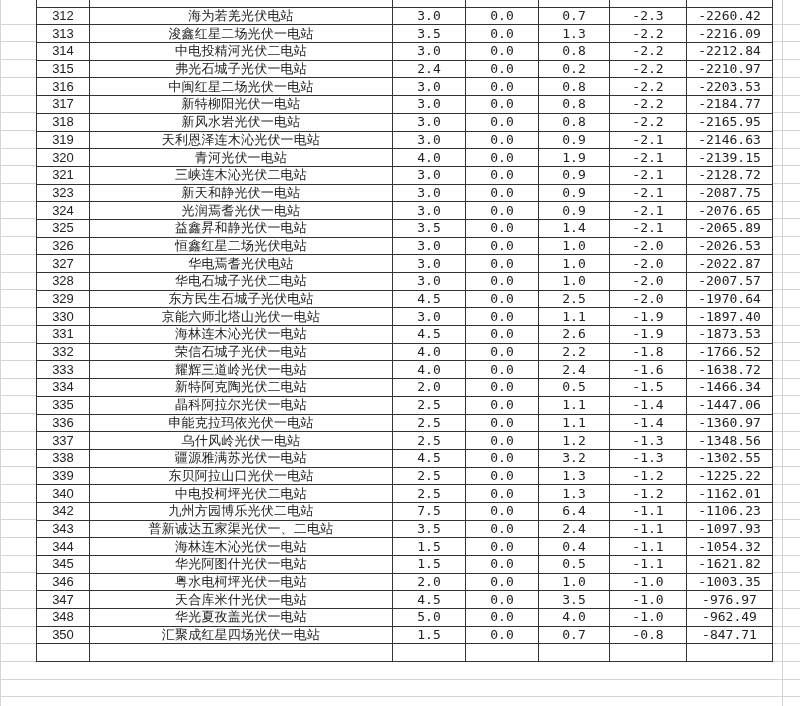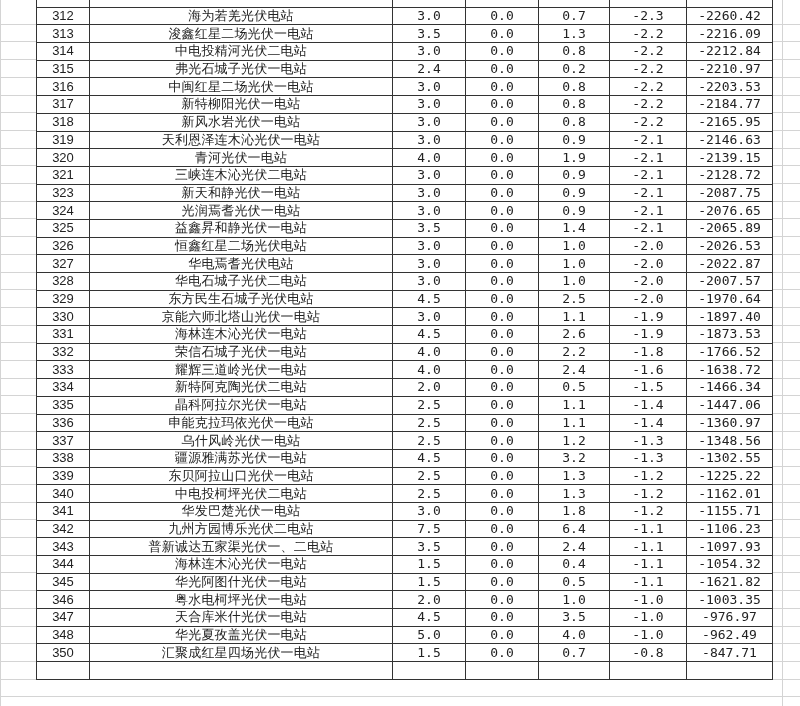"341" tr { html: <tr> <td>341</td> <td>华发巴楚光伏一电站</td> <td>3.0</td> <td>0.0</td> <td>1.8</td> <td>-1.2</td> <td>-1155.71</td> </tr> -> none }
